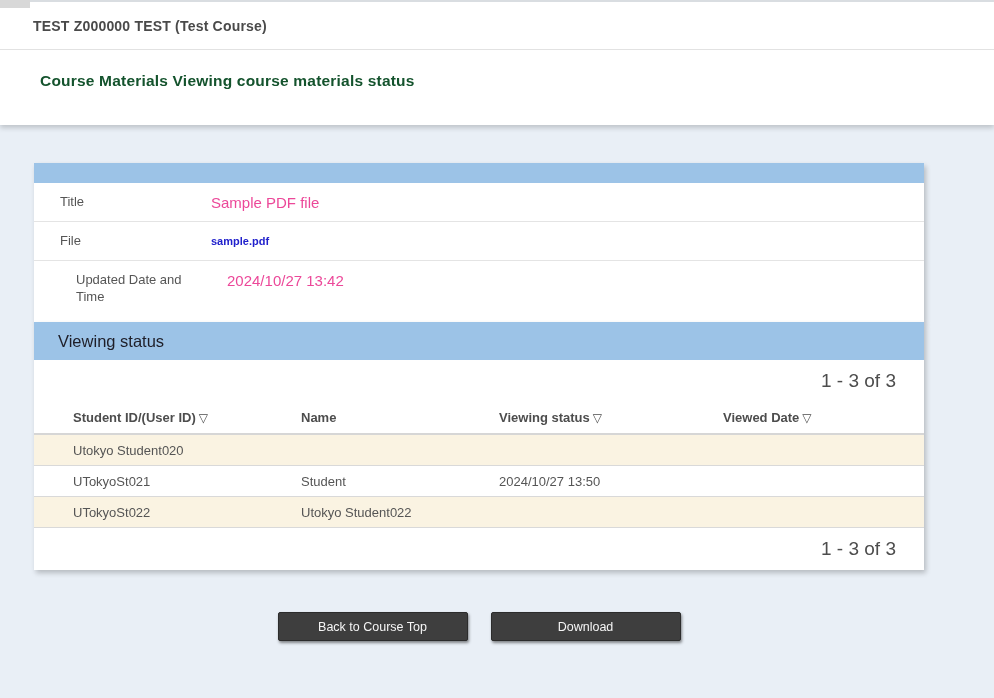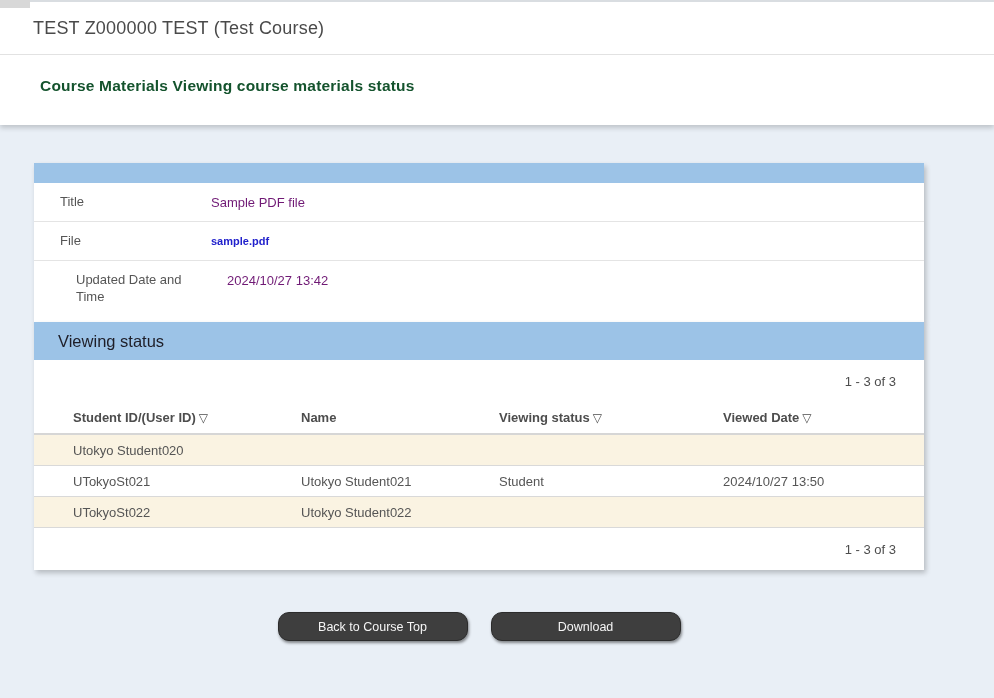"TEST Z000000 TEST (Test Course)" .course-title { font-size: 18px -> 14px; font-weight: normal -> bold }
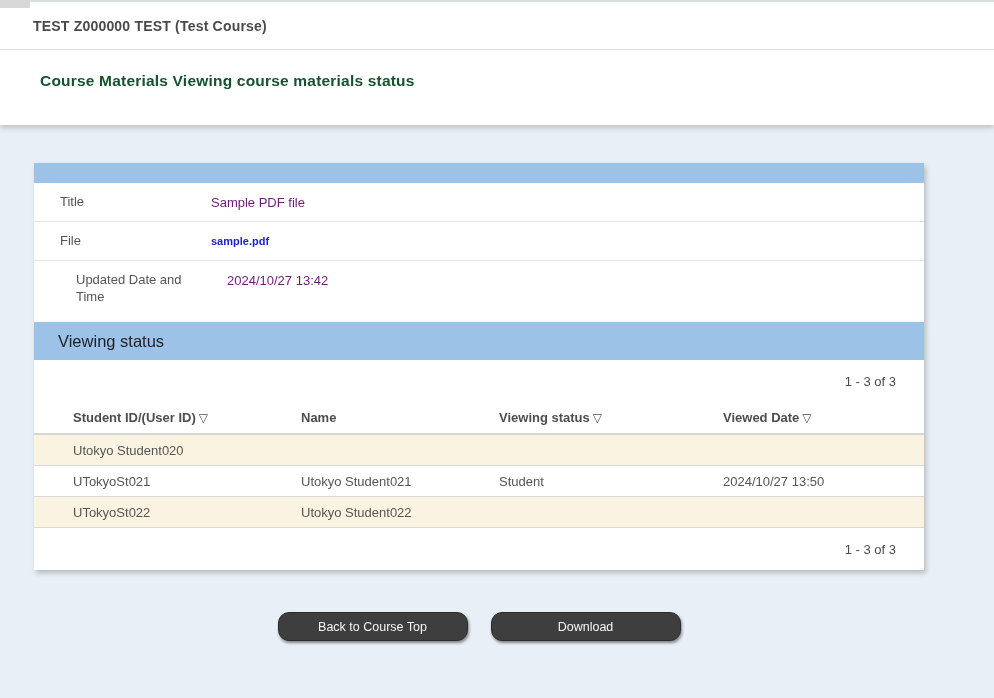"Sample PDF file" .detail-value { color: #701a75 -> #ec4899; font-size: 13px -> 15px }
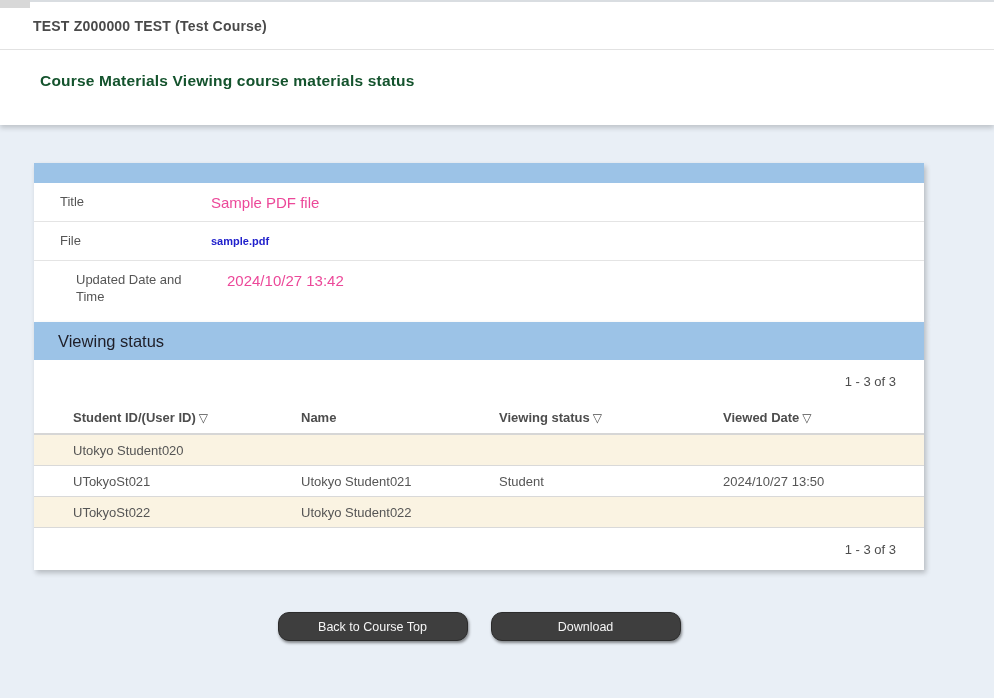"1 - 3 of 3" .pagination-text { font-size: 13px -> 19px }
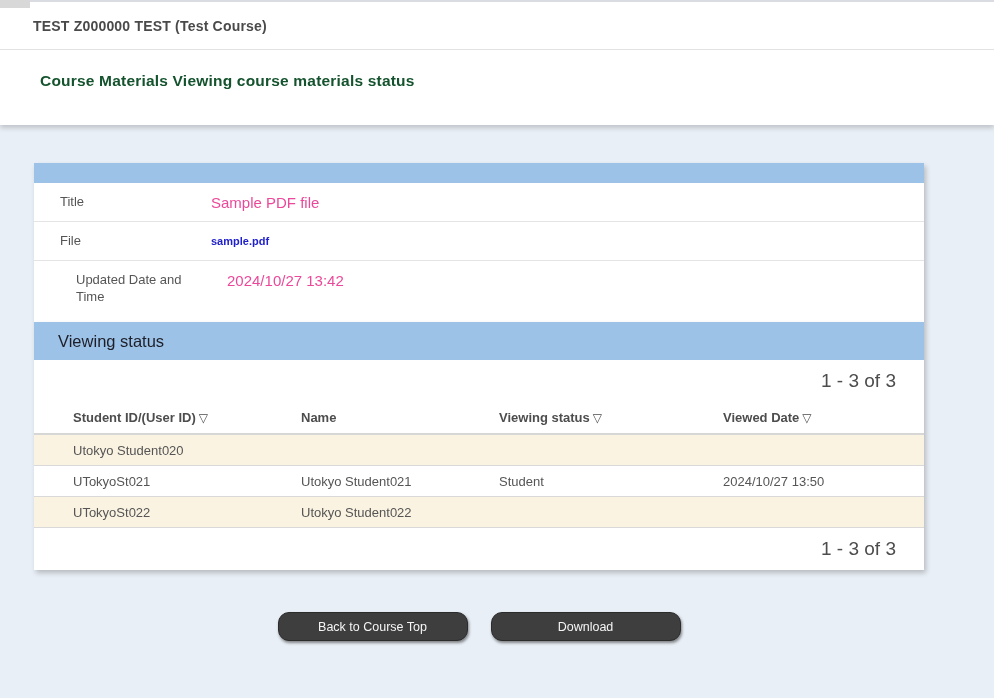"Utokyo Student021" div.cell { html: <div>Utokyo Student021</div> -> none }
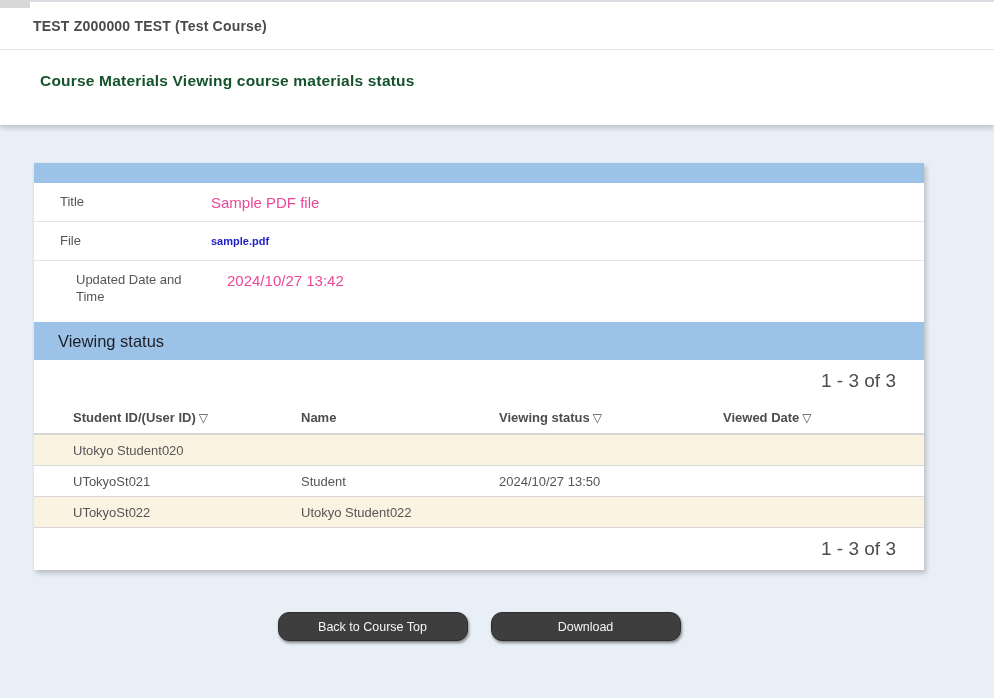"Back to Course Top" .action-button { border-radius: 11px -> 2px }
